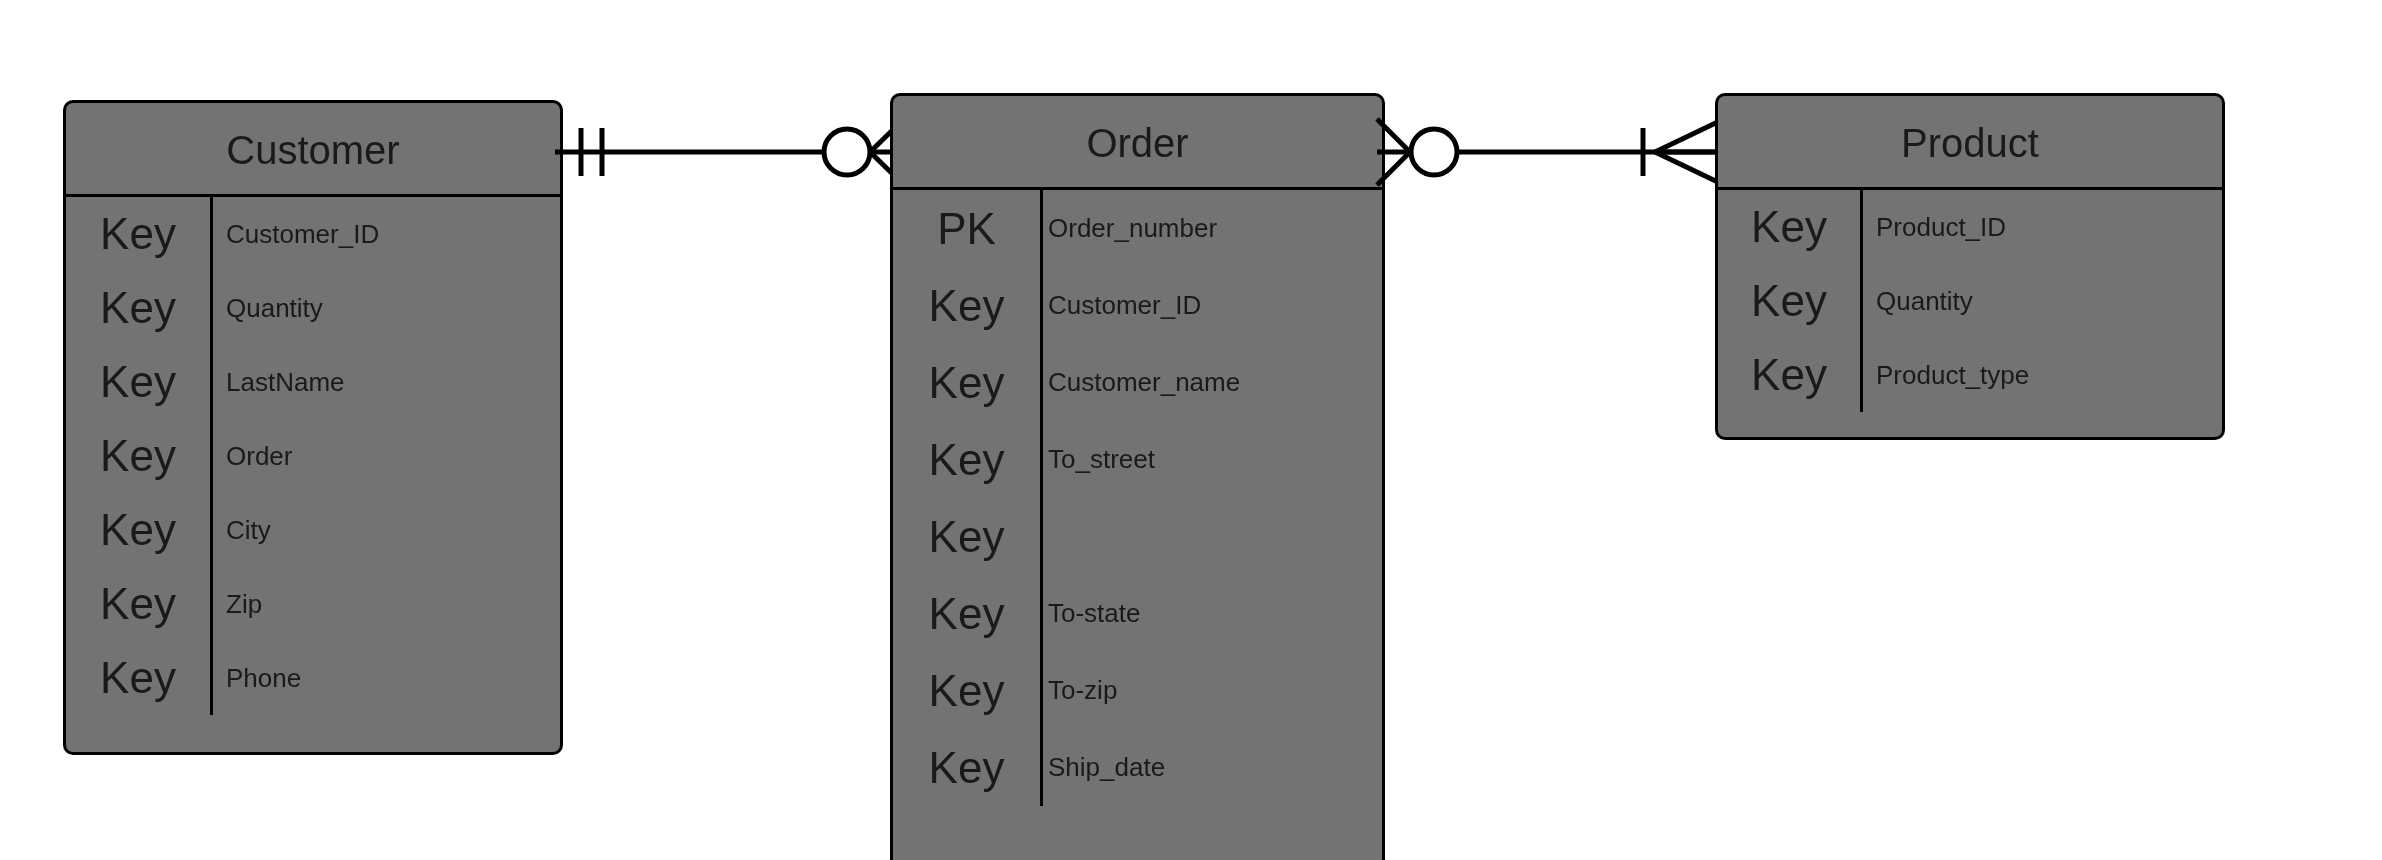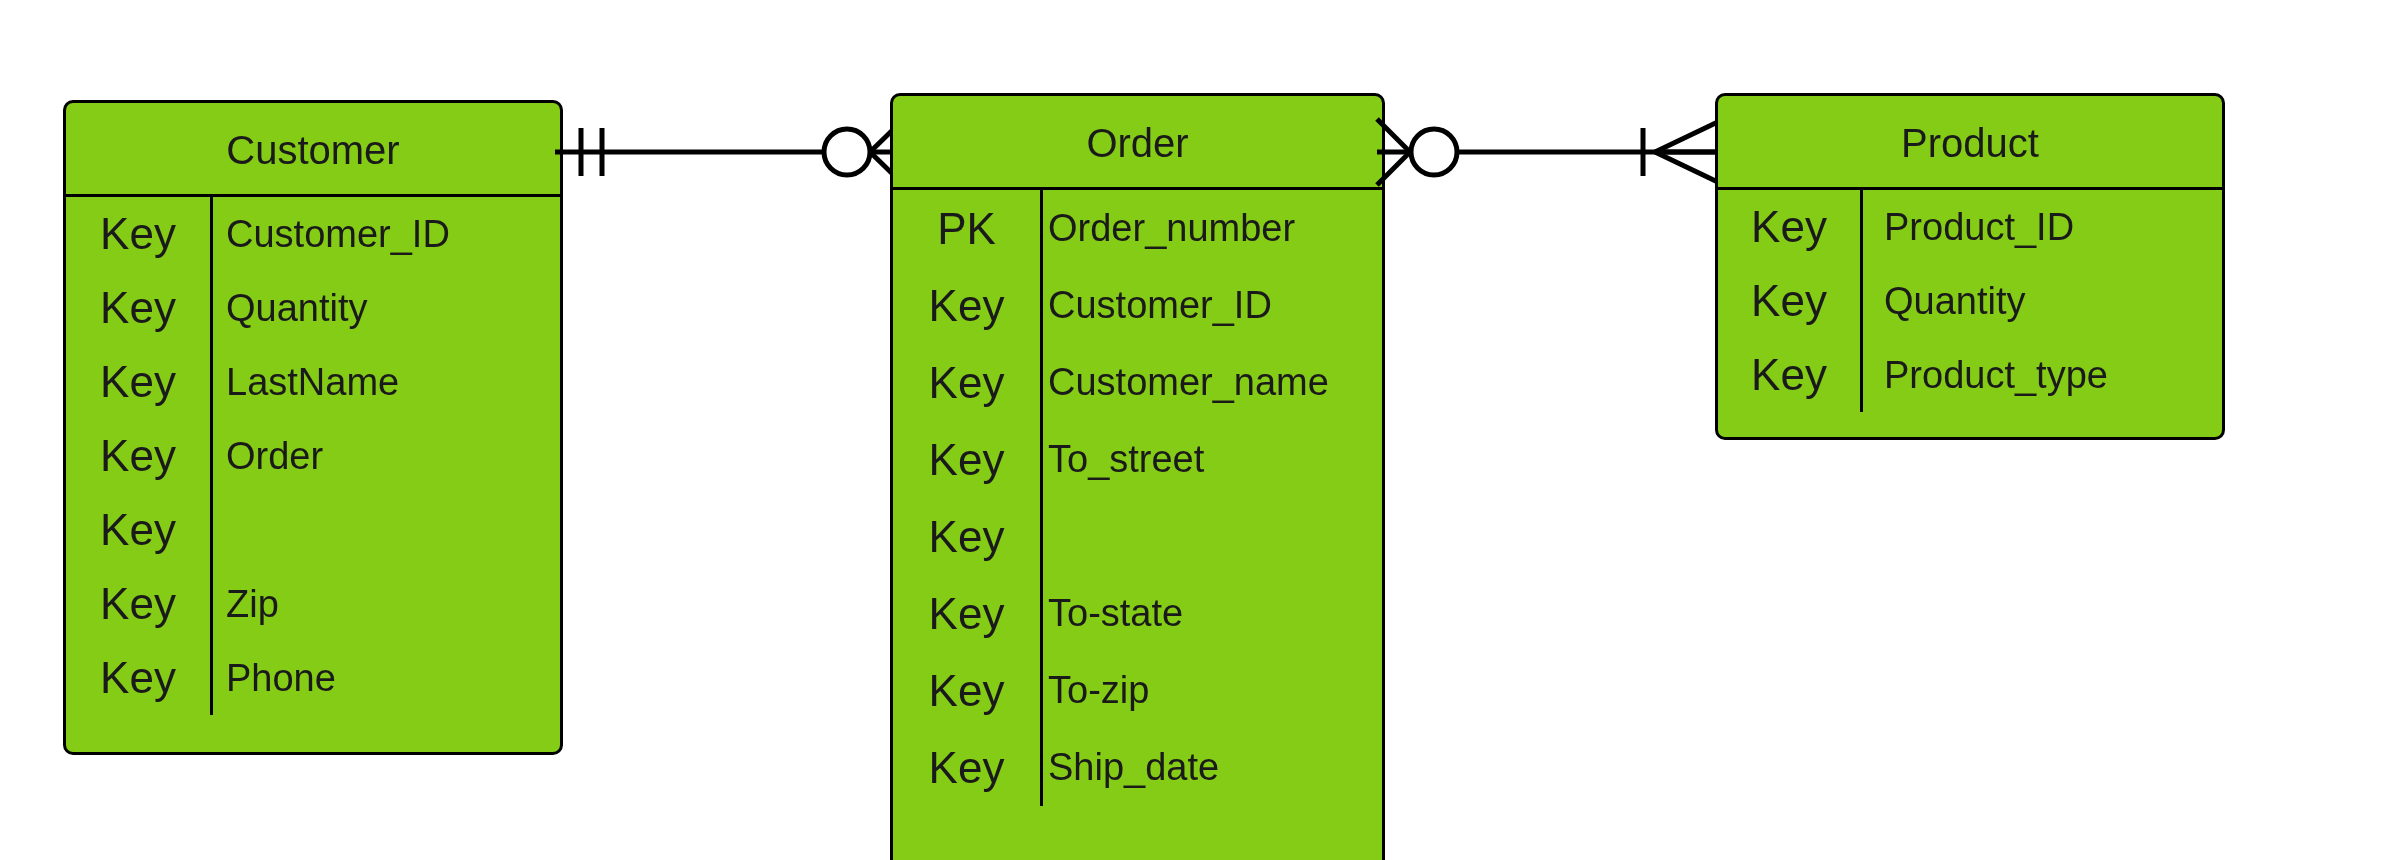"Customer" .entity { background: #84cc16 -> #737373 }
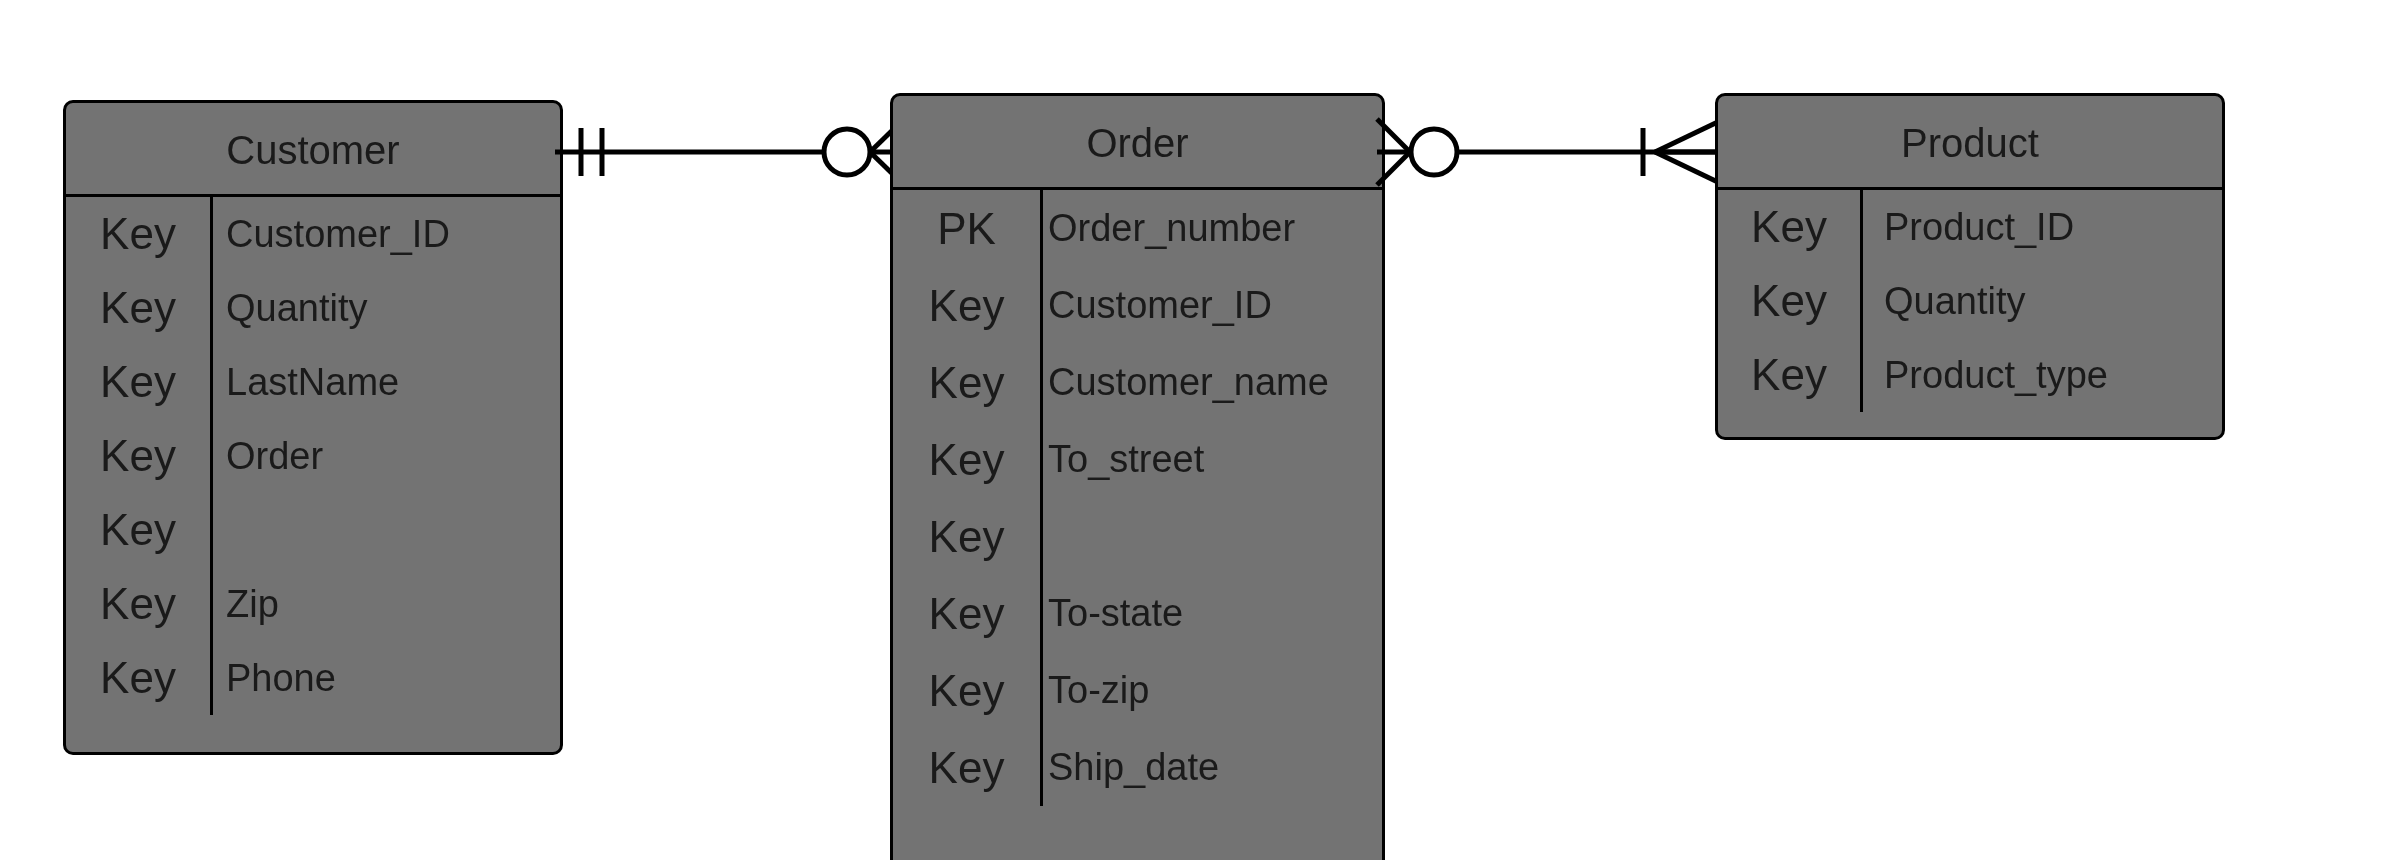"Customer_ID" .attr-name { font-size: 38px -> 26px }
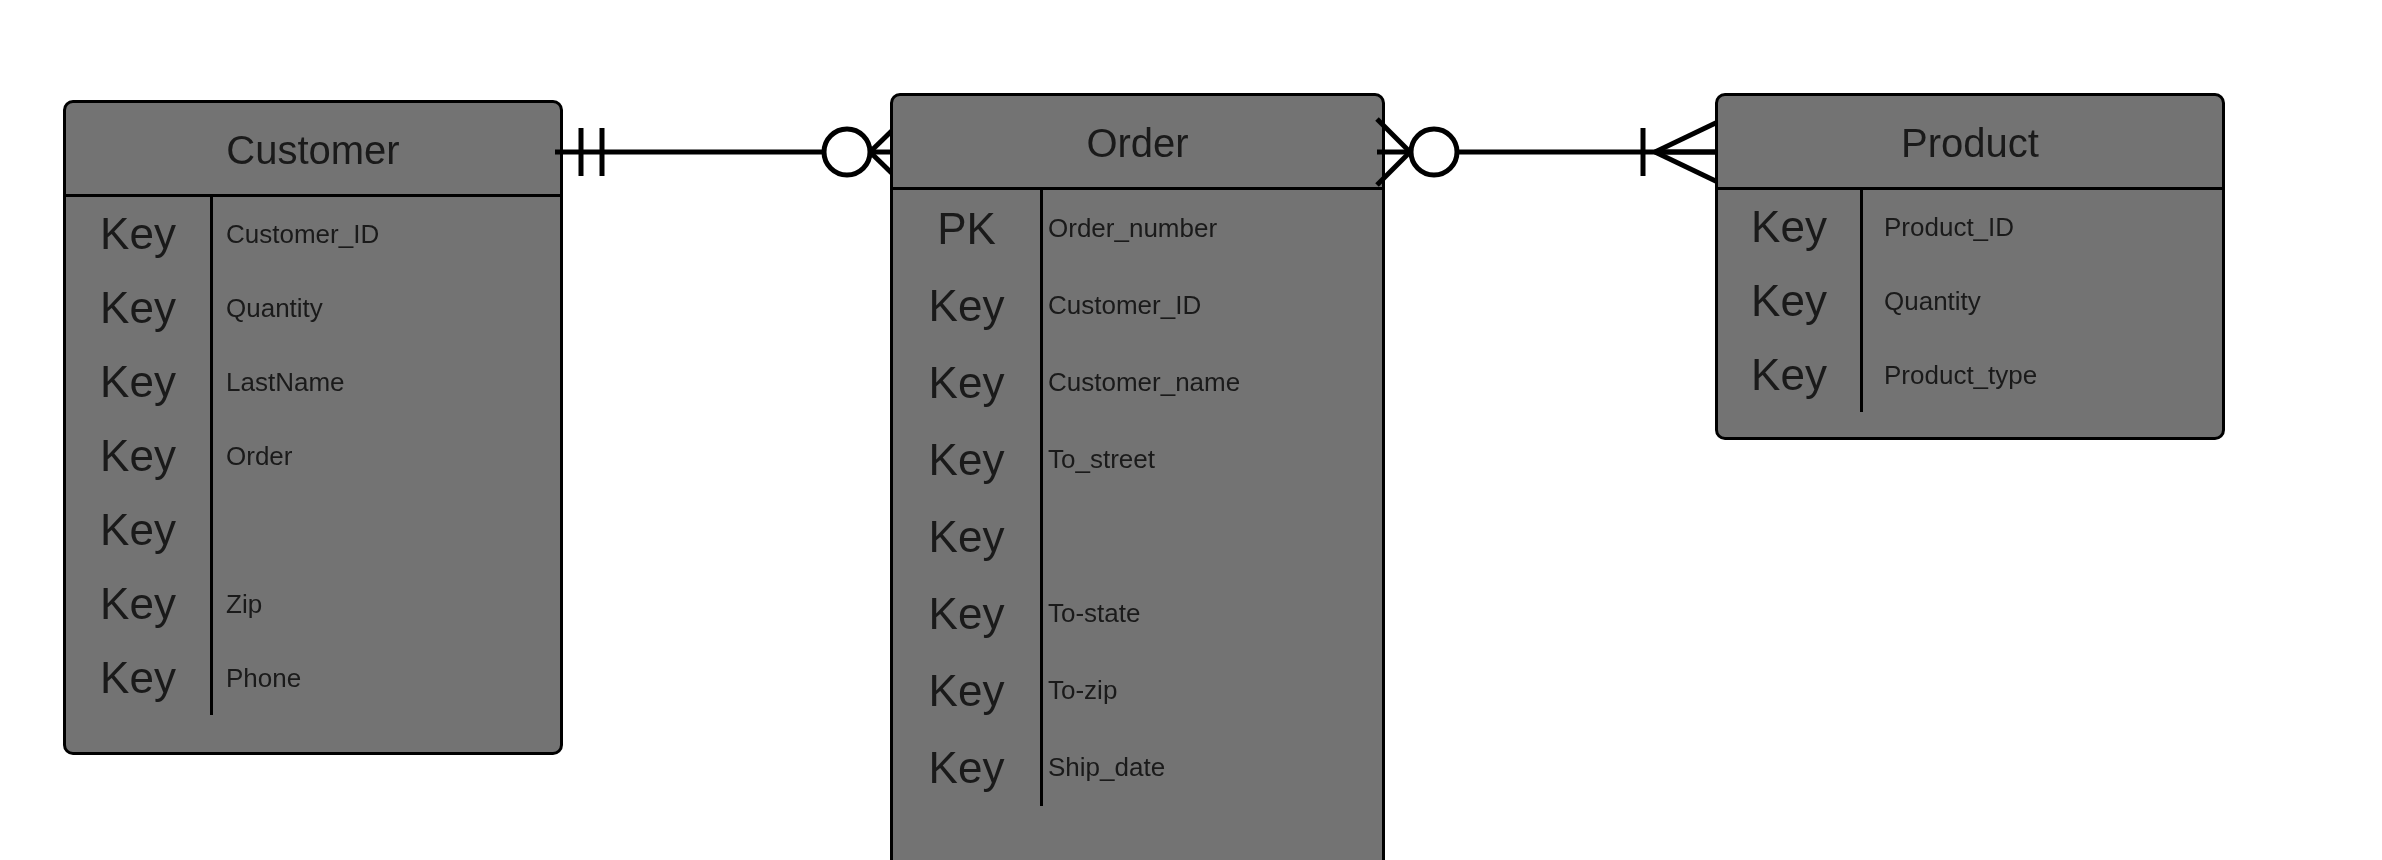"Product_ID" #ent-product .attr-name { padding-left: 24px -> 16px }
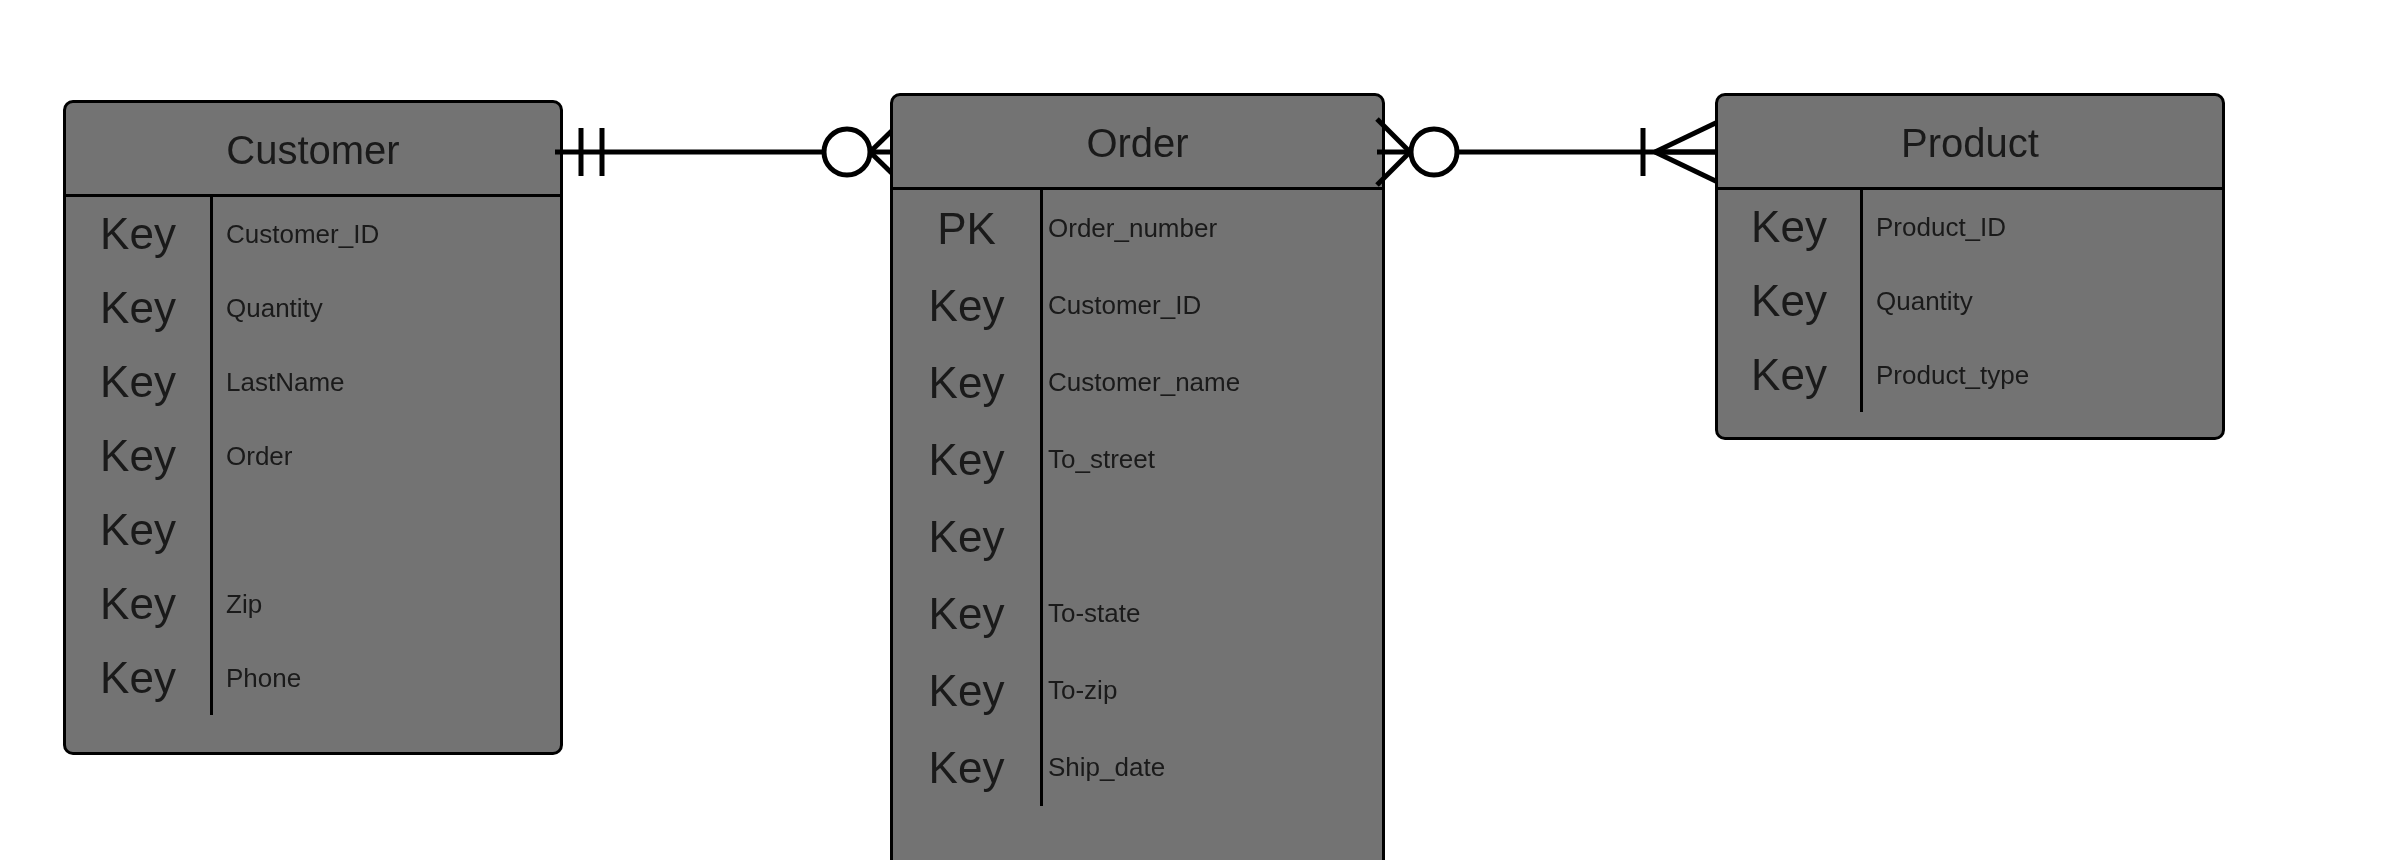"City" div.attr-name { html: none -> <div>City</div> }
